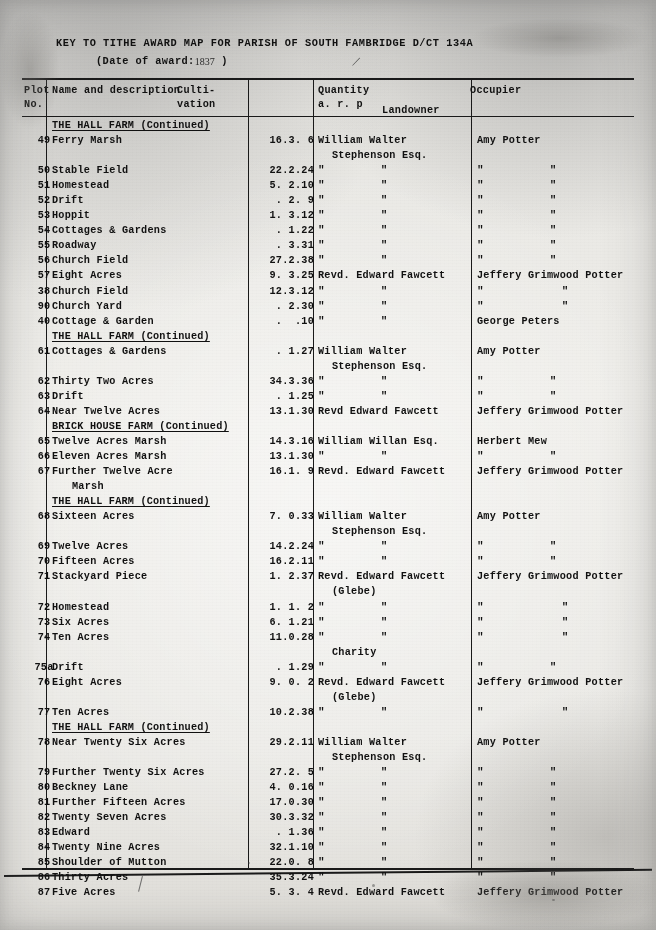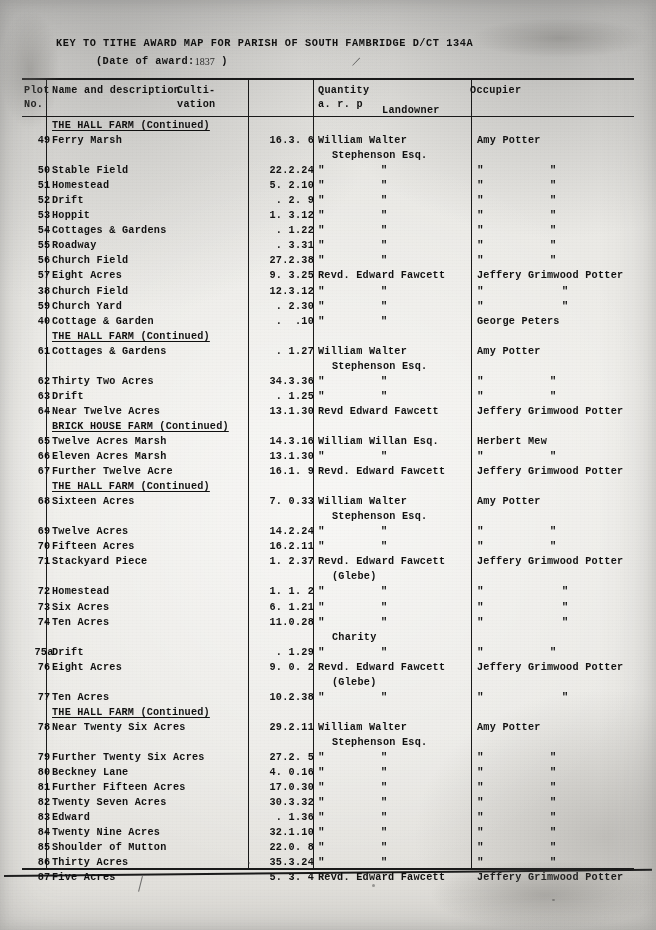"59" div.cell { text: 59 -> 90 }
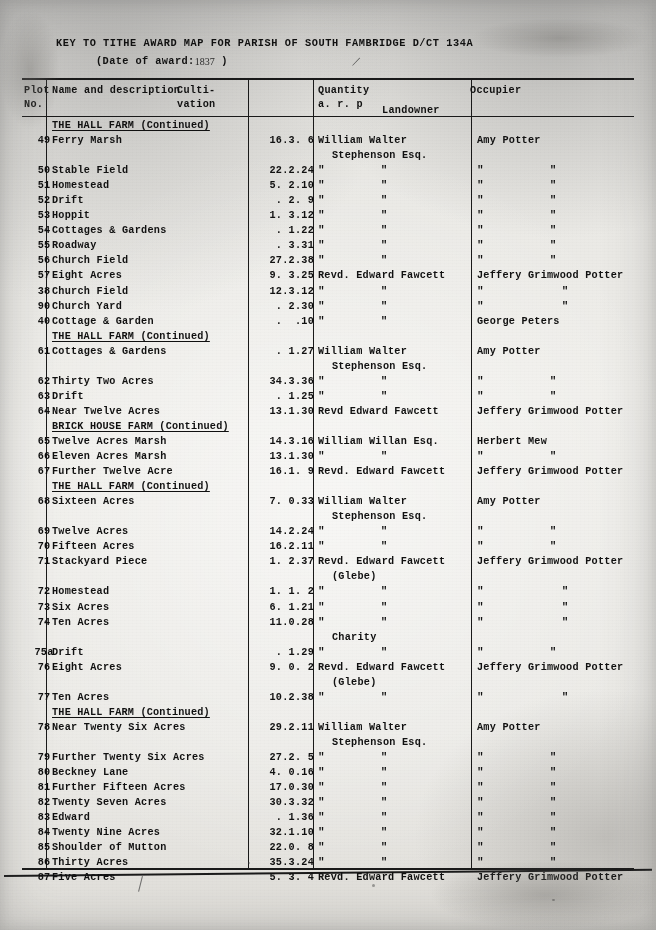"Marsh" div.row { html: none -> <div> <div>Marsh</div> </div> }
